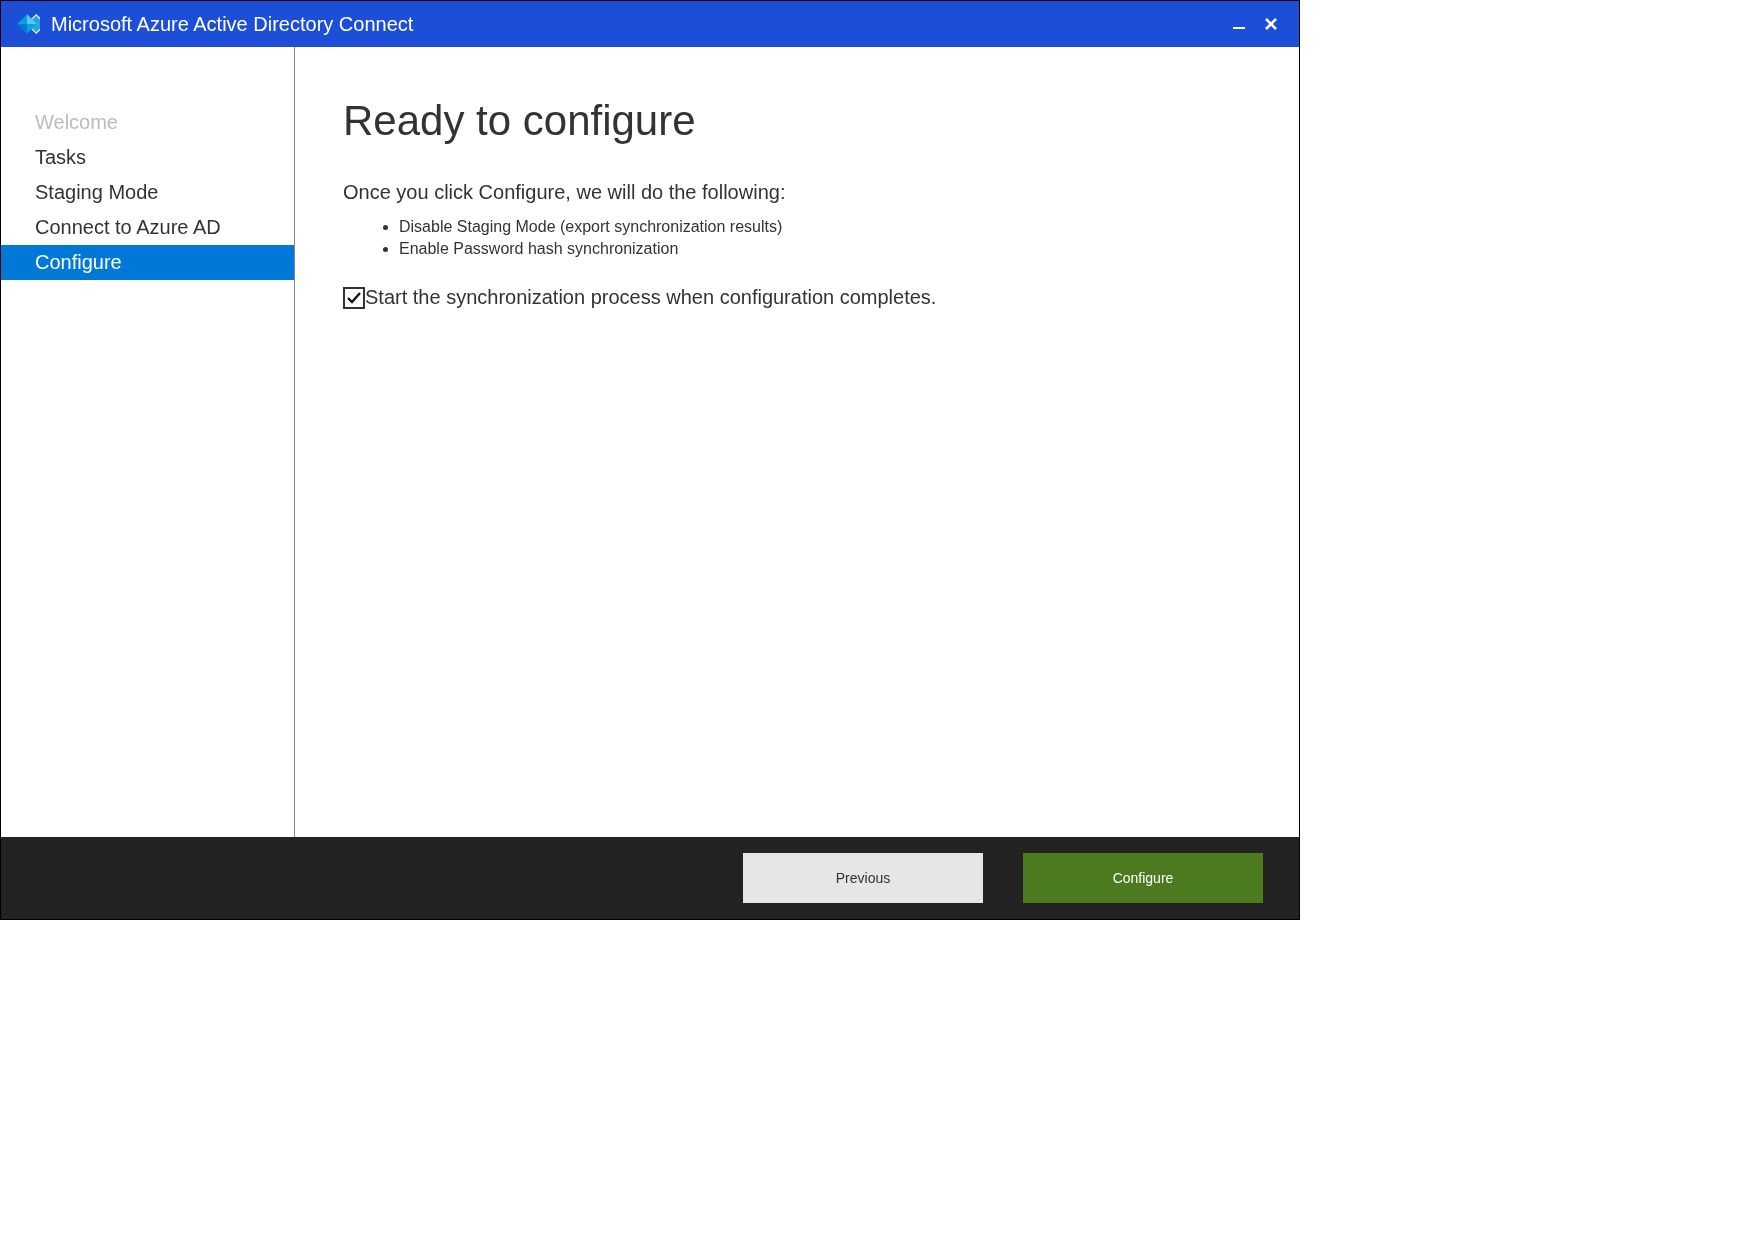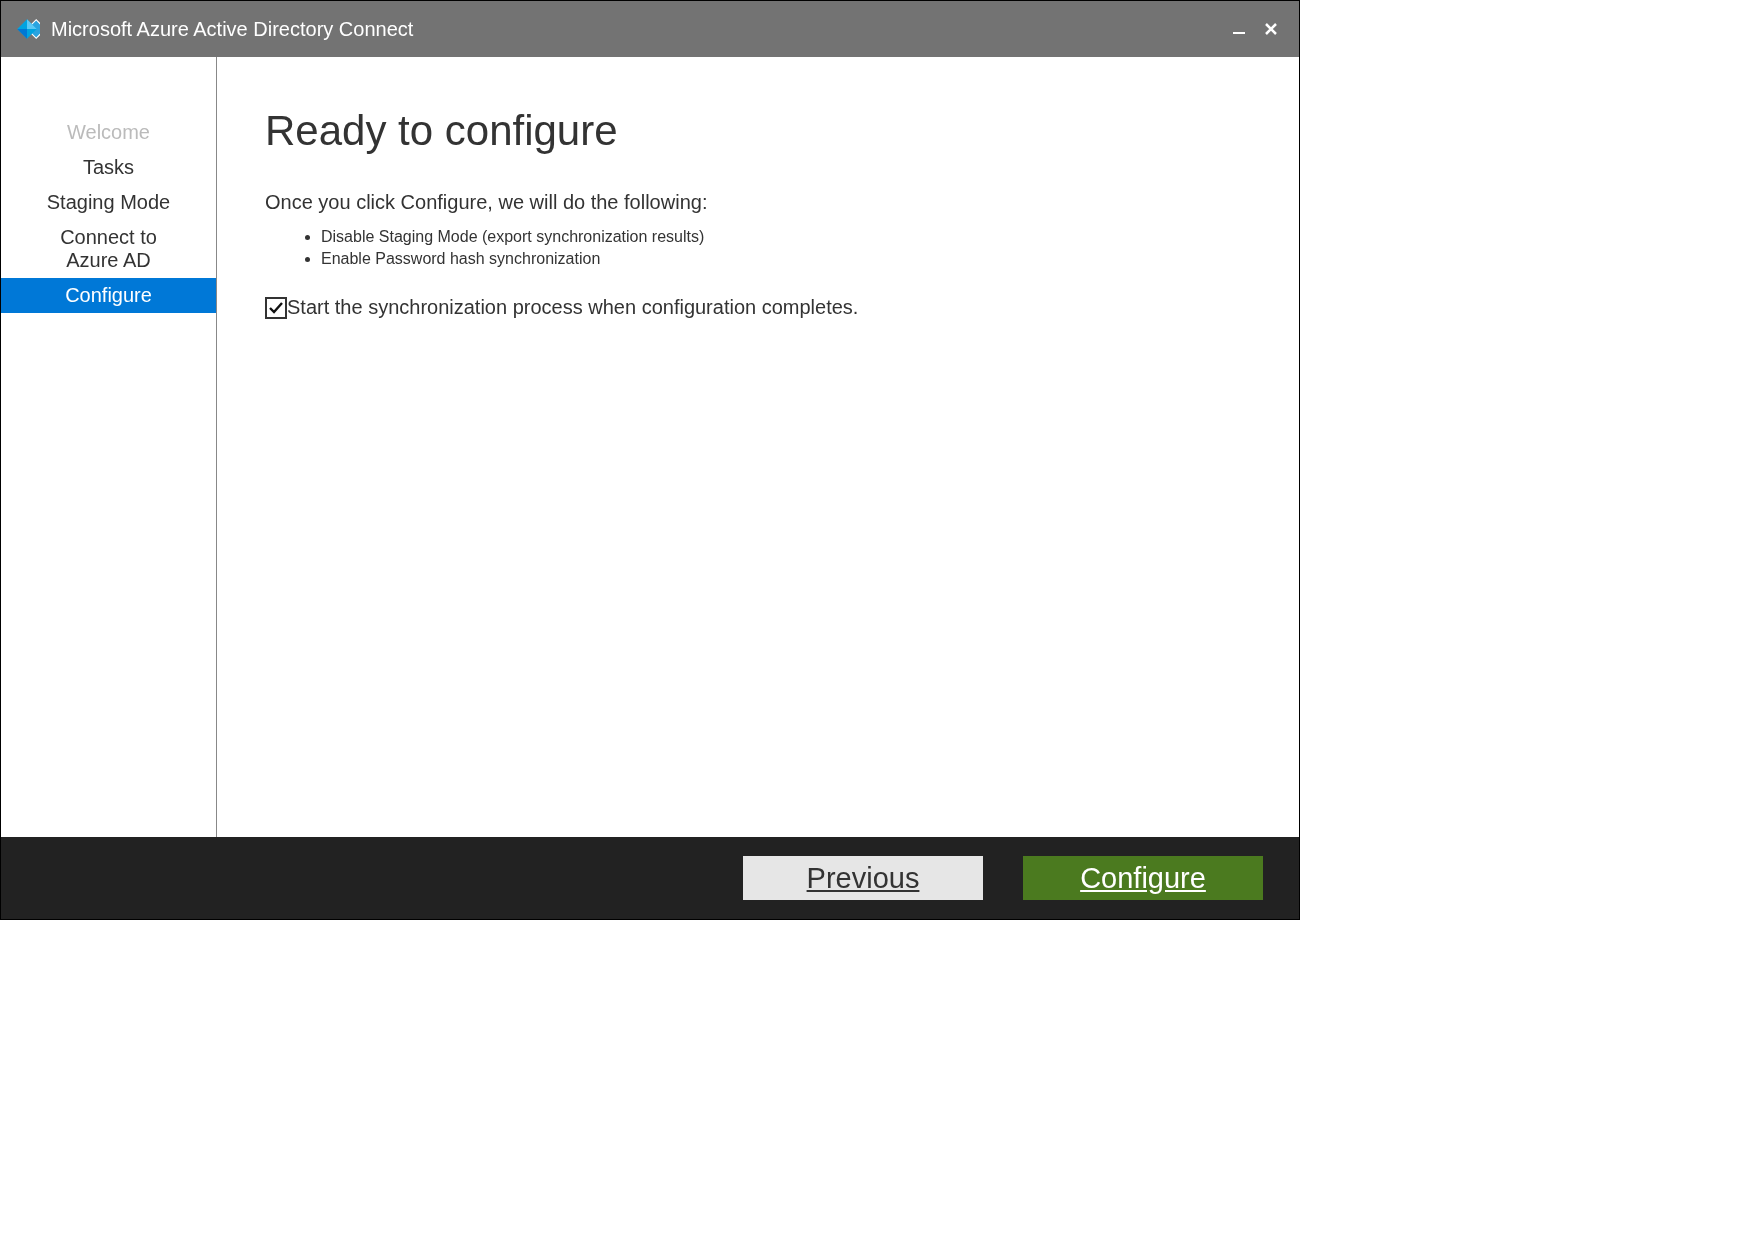"Microsoft Azure Active Directory Connect" .titlebar { background: #737373 -> #1d4ed8; height: 56px -> 46px }
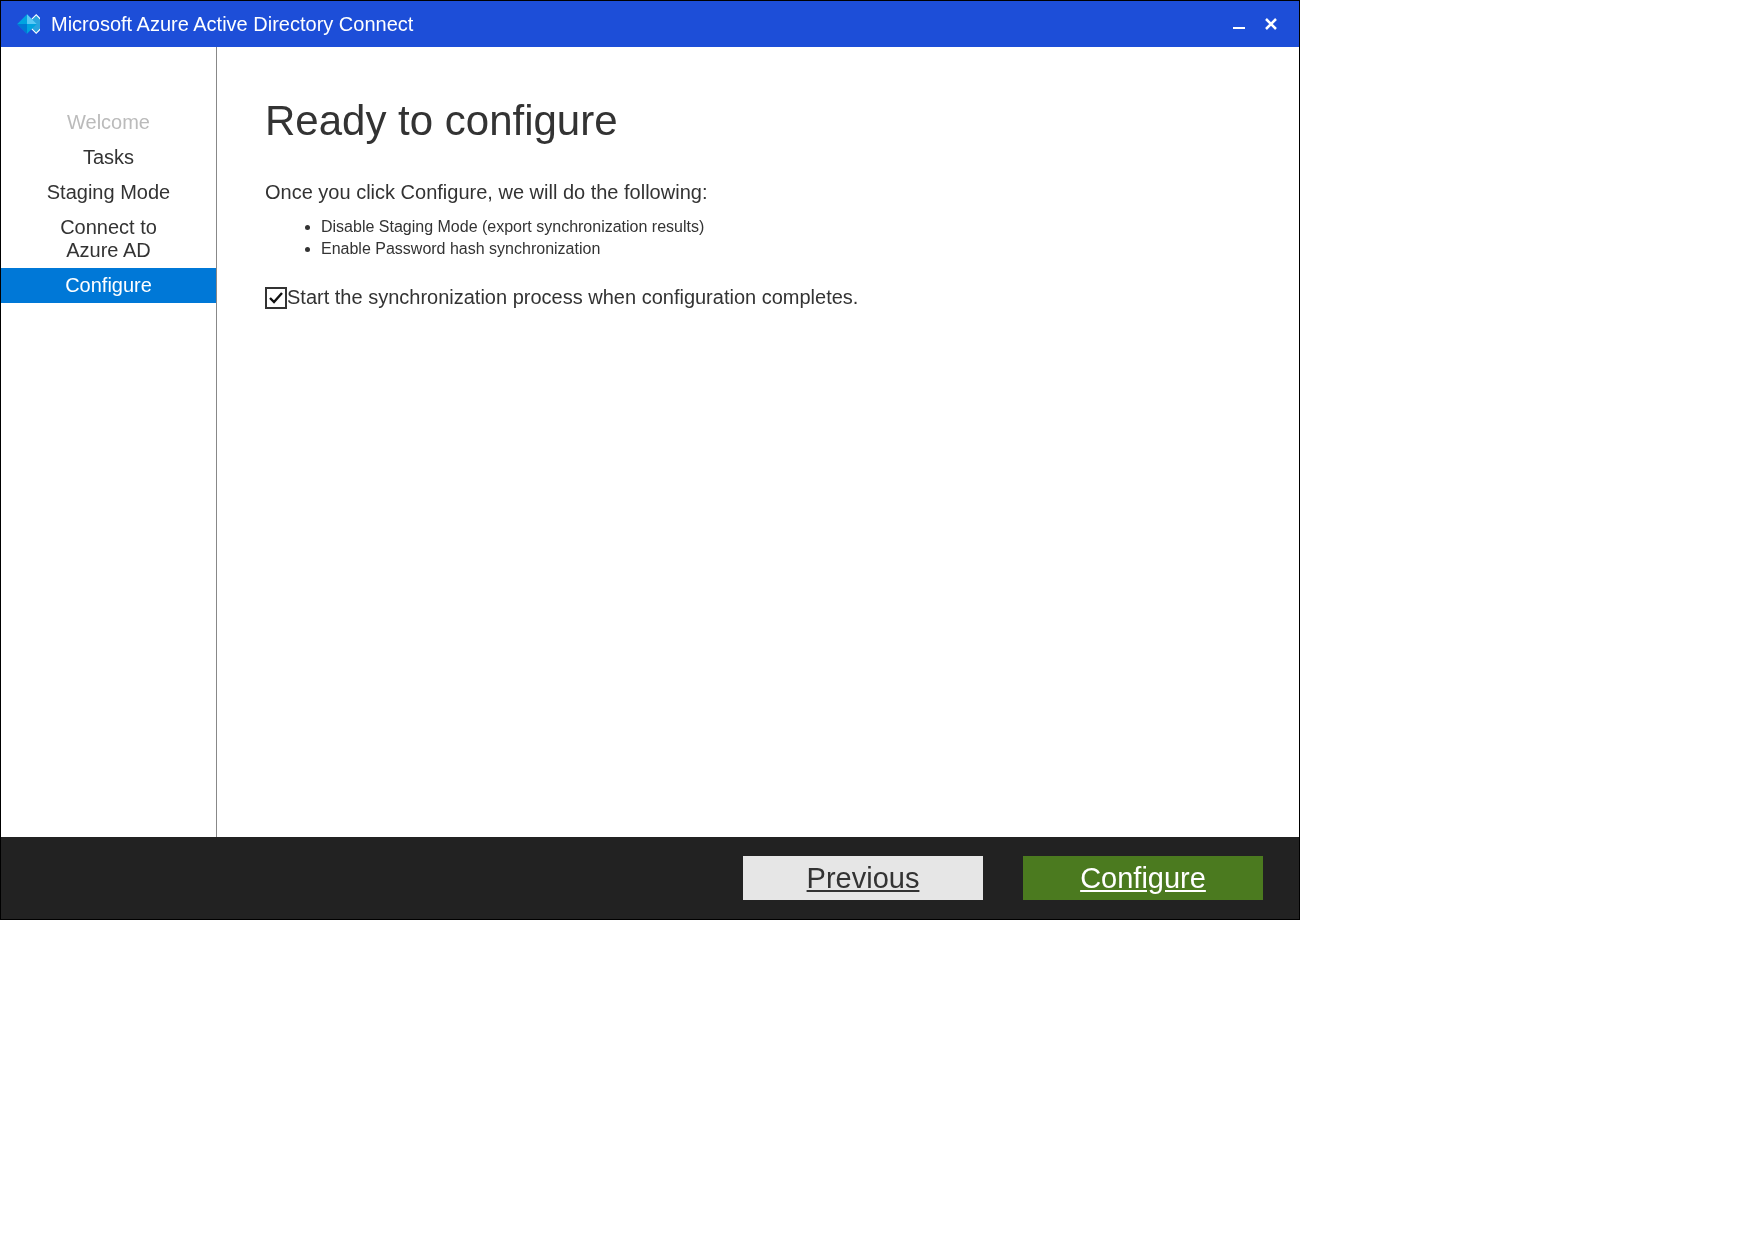"Welcome" .sidebar { text-align: center -> none; width: 216px -> 294px }
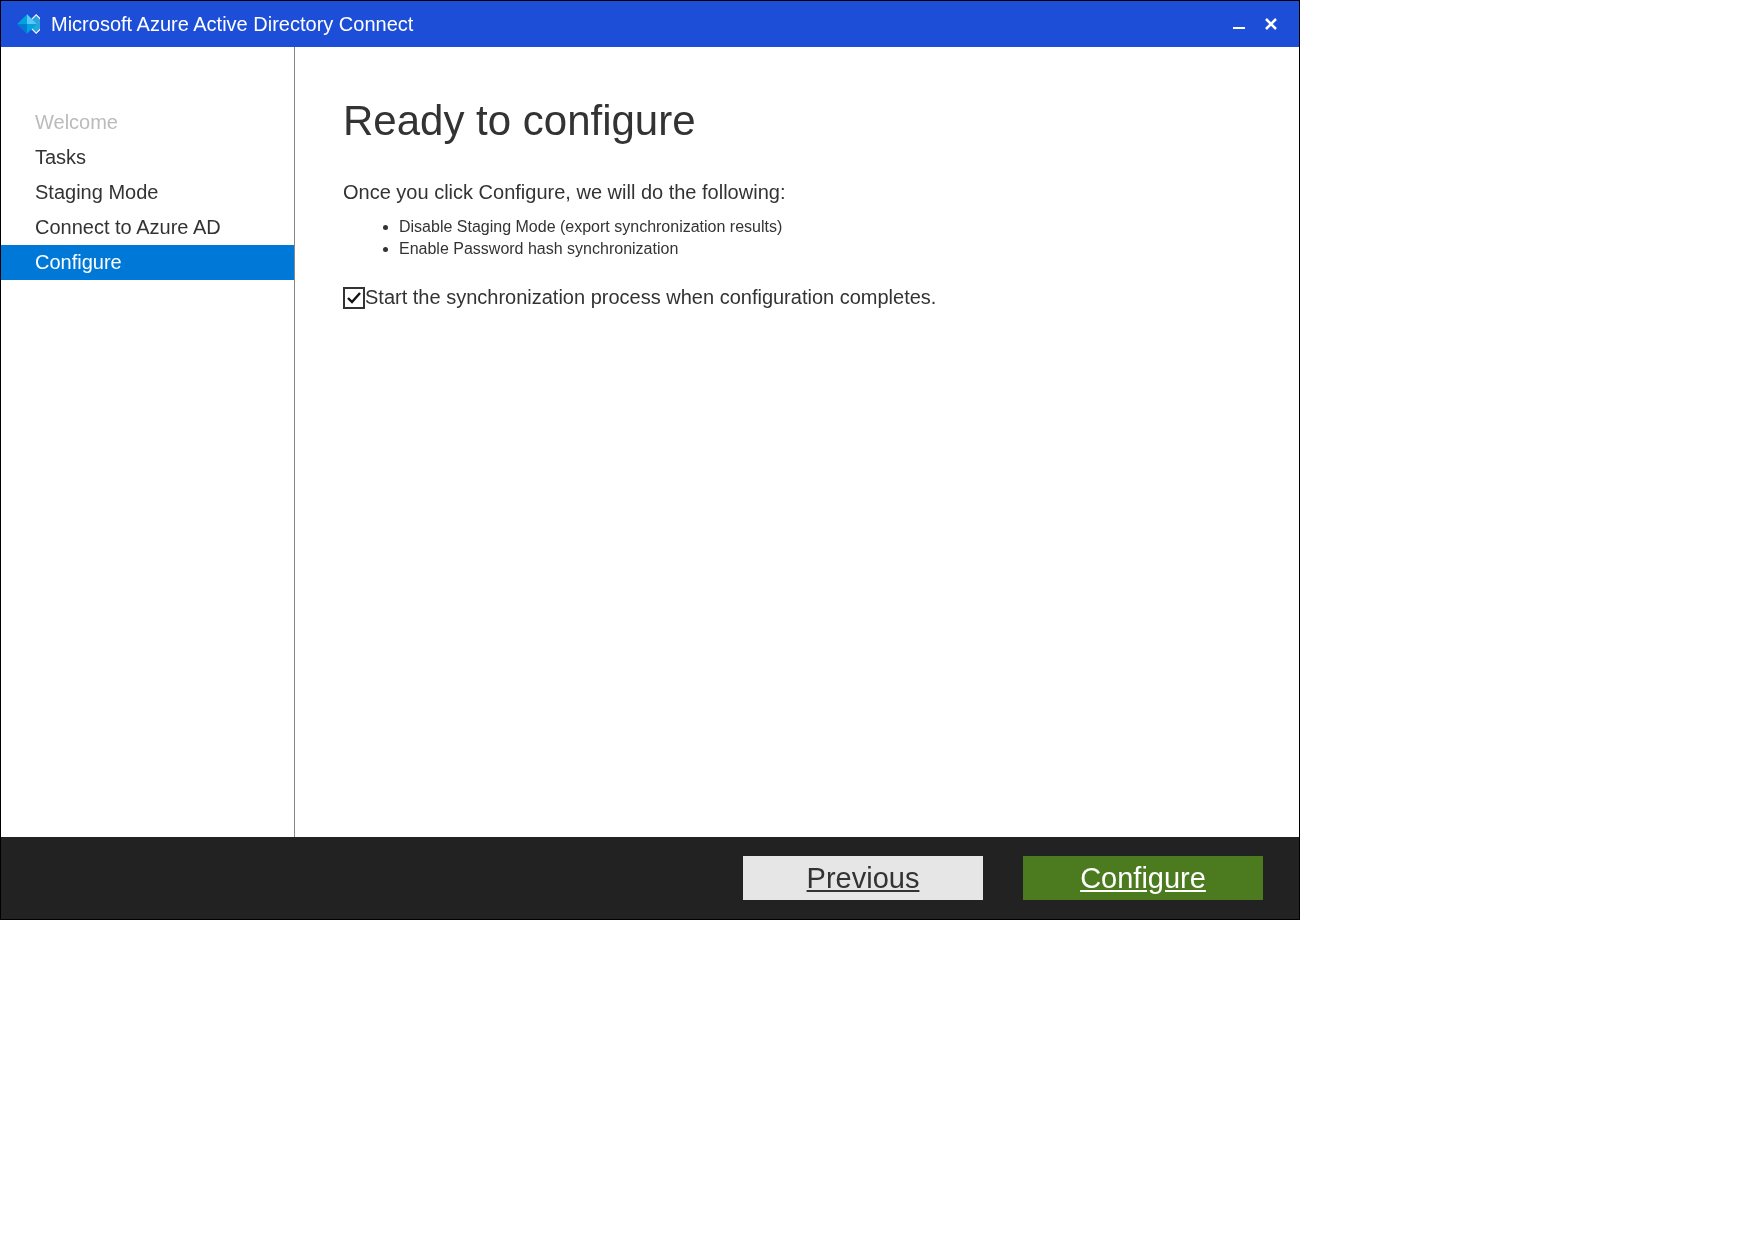"Previous" .btn { font-size: 29px -> 14px; height: 44px -> 50px; text-decoration: underline -> none }
